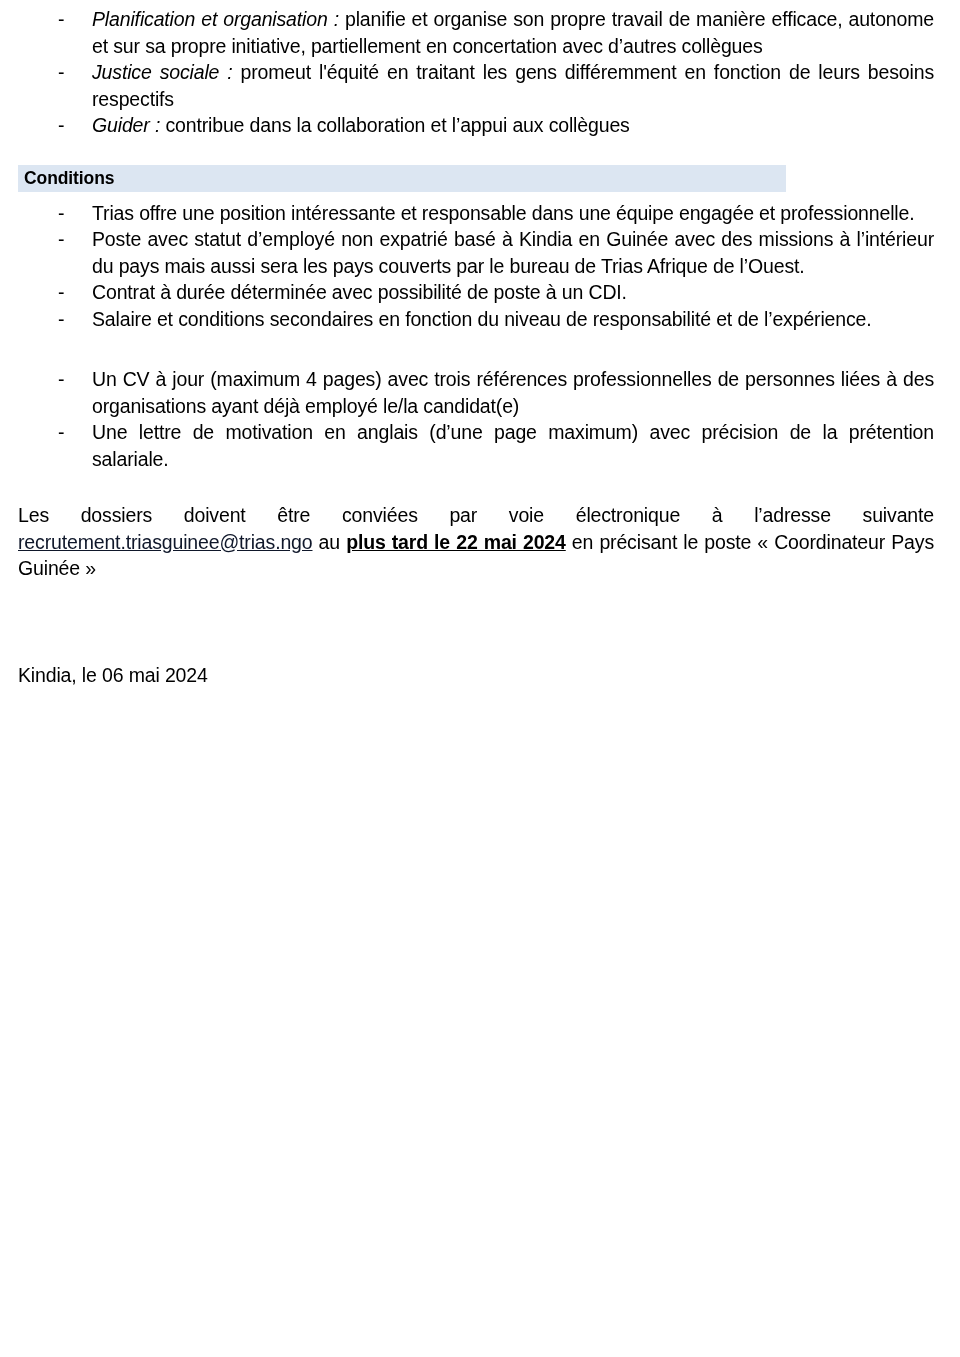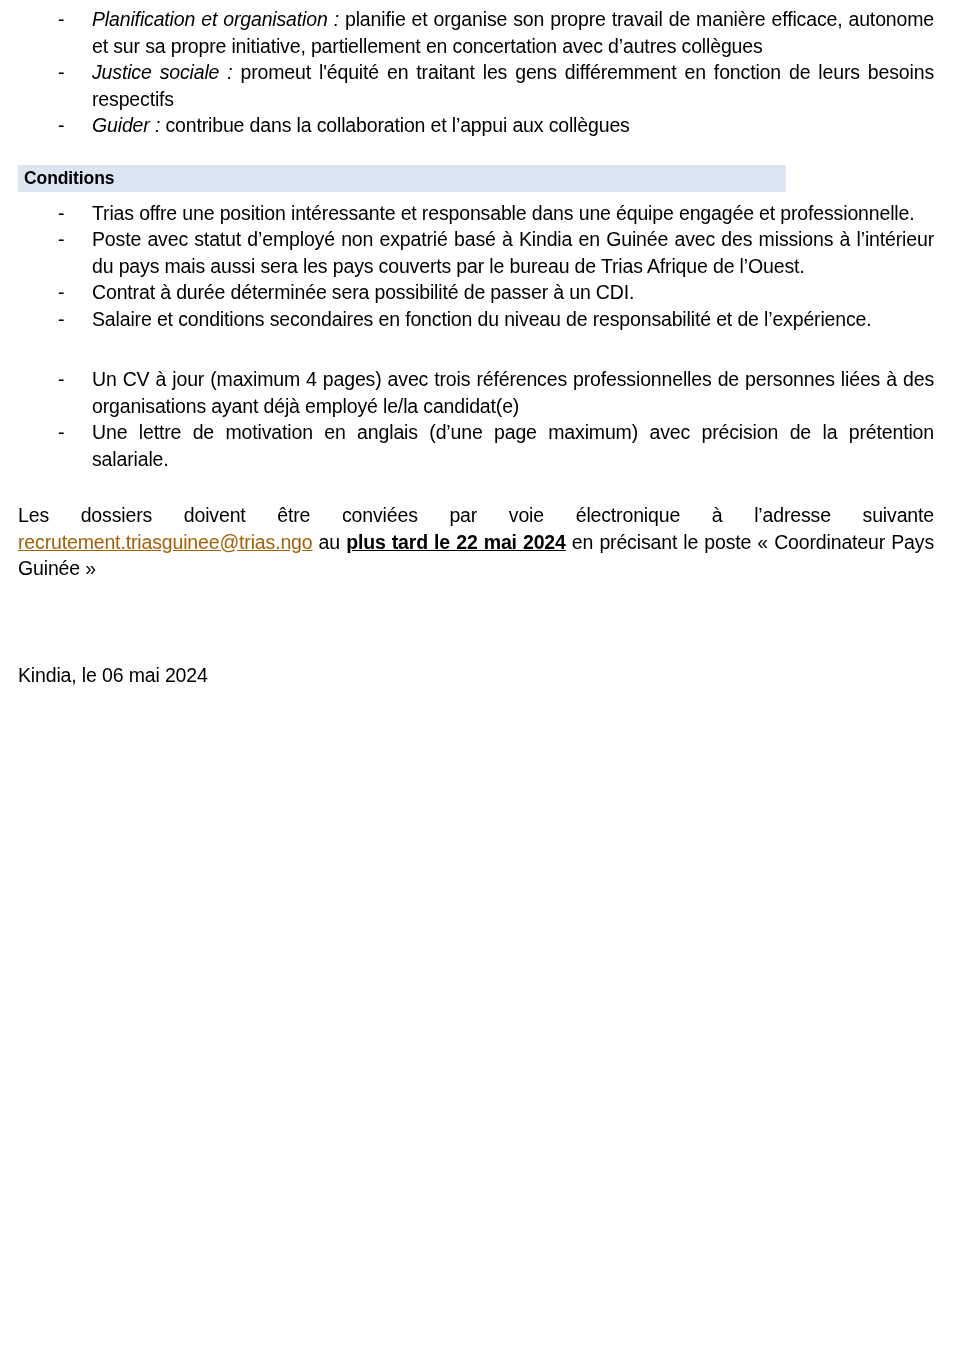"Contrat à durée déterminée sera" span.li-text { text: sera possibilité de passer -> avec possibilité de poste }
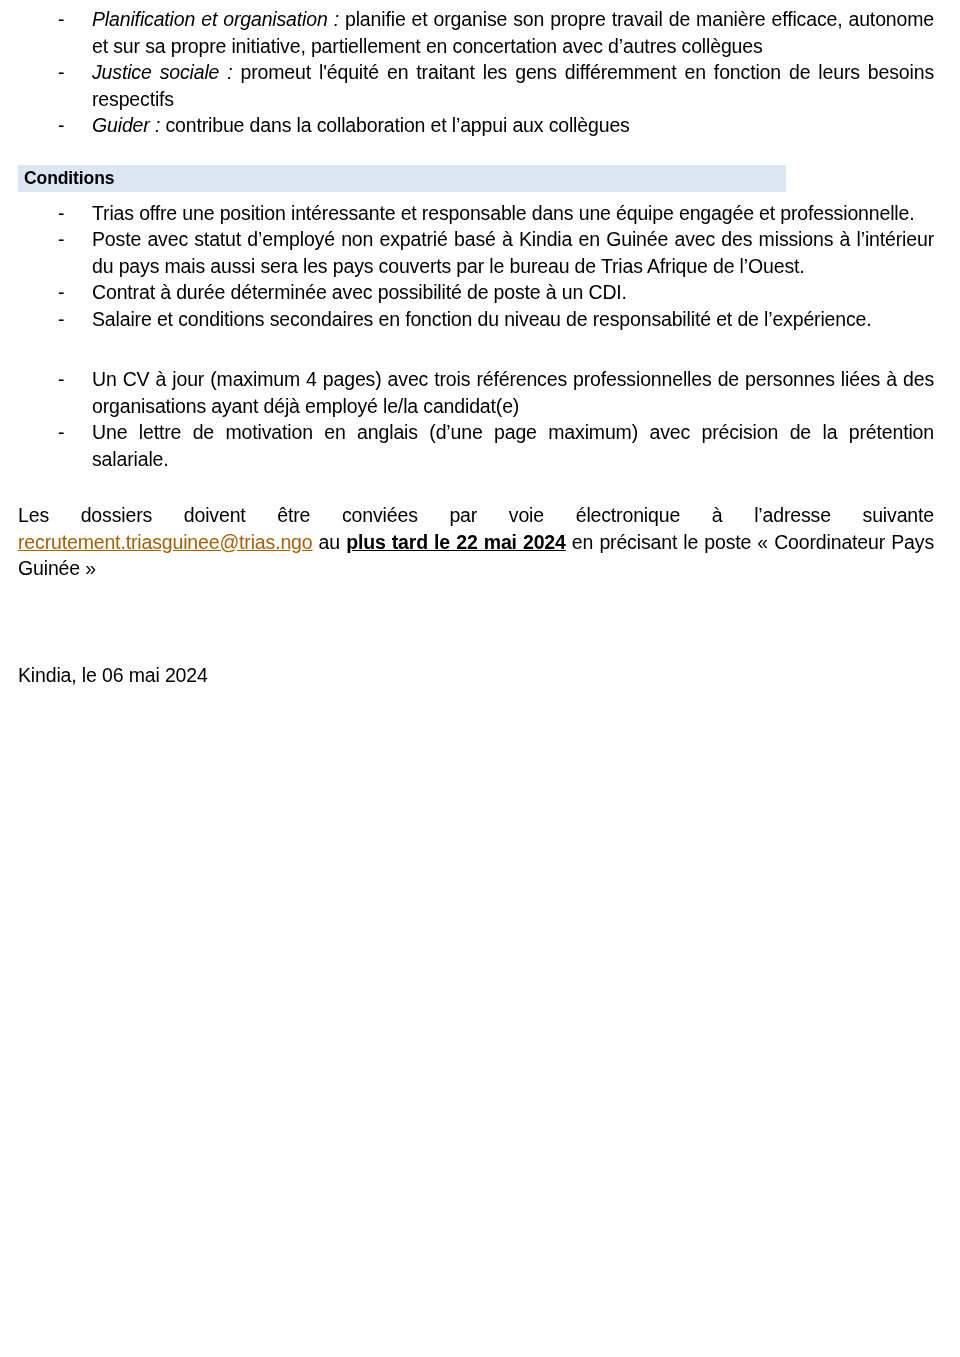"recrutement.triasguinee@trias.ngo" a.maillink { color: #a16207 -> #0f172a }
